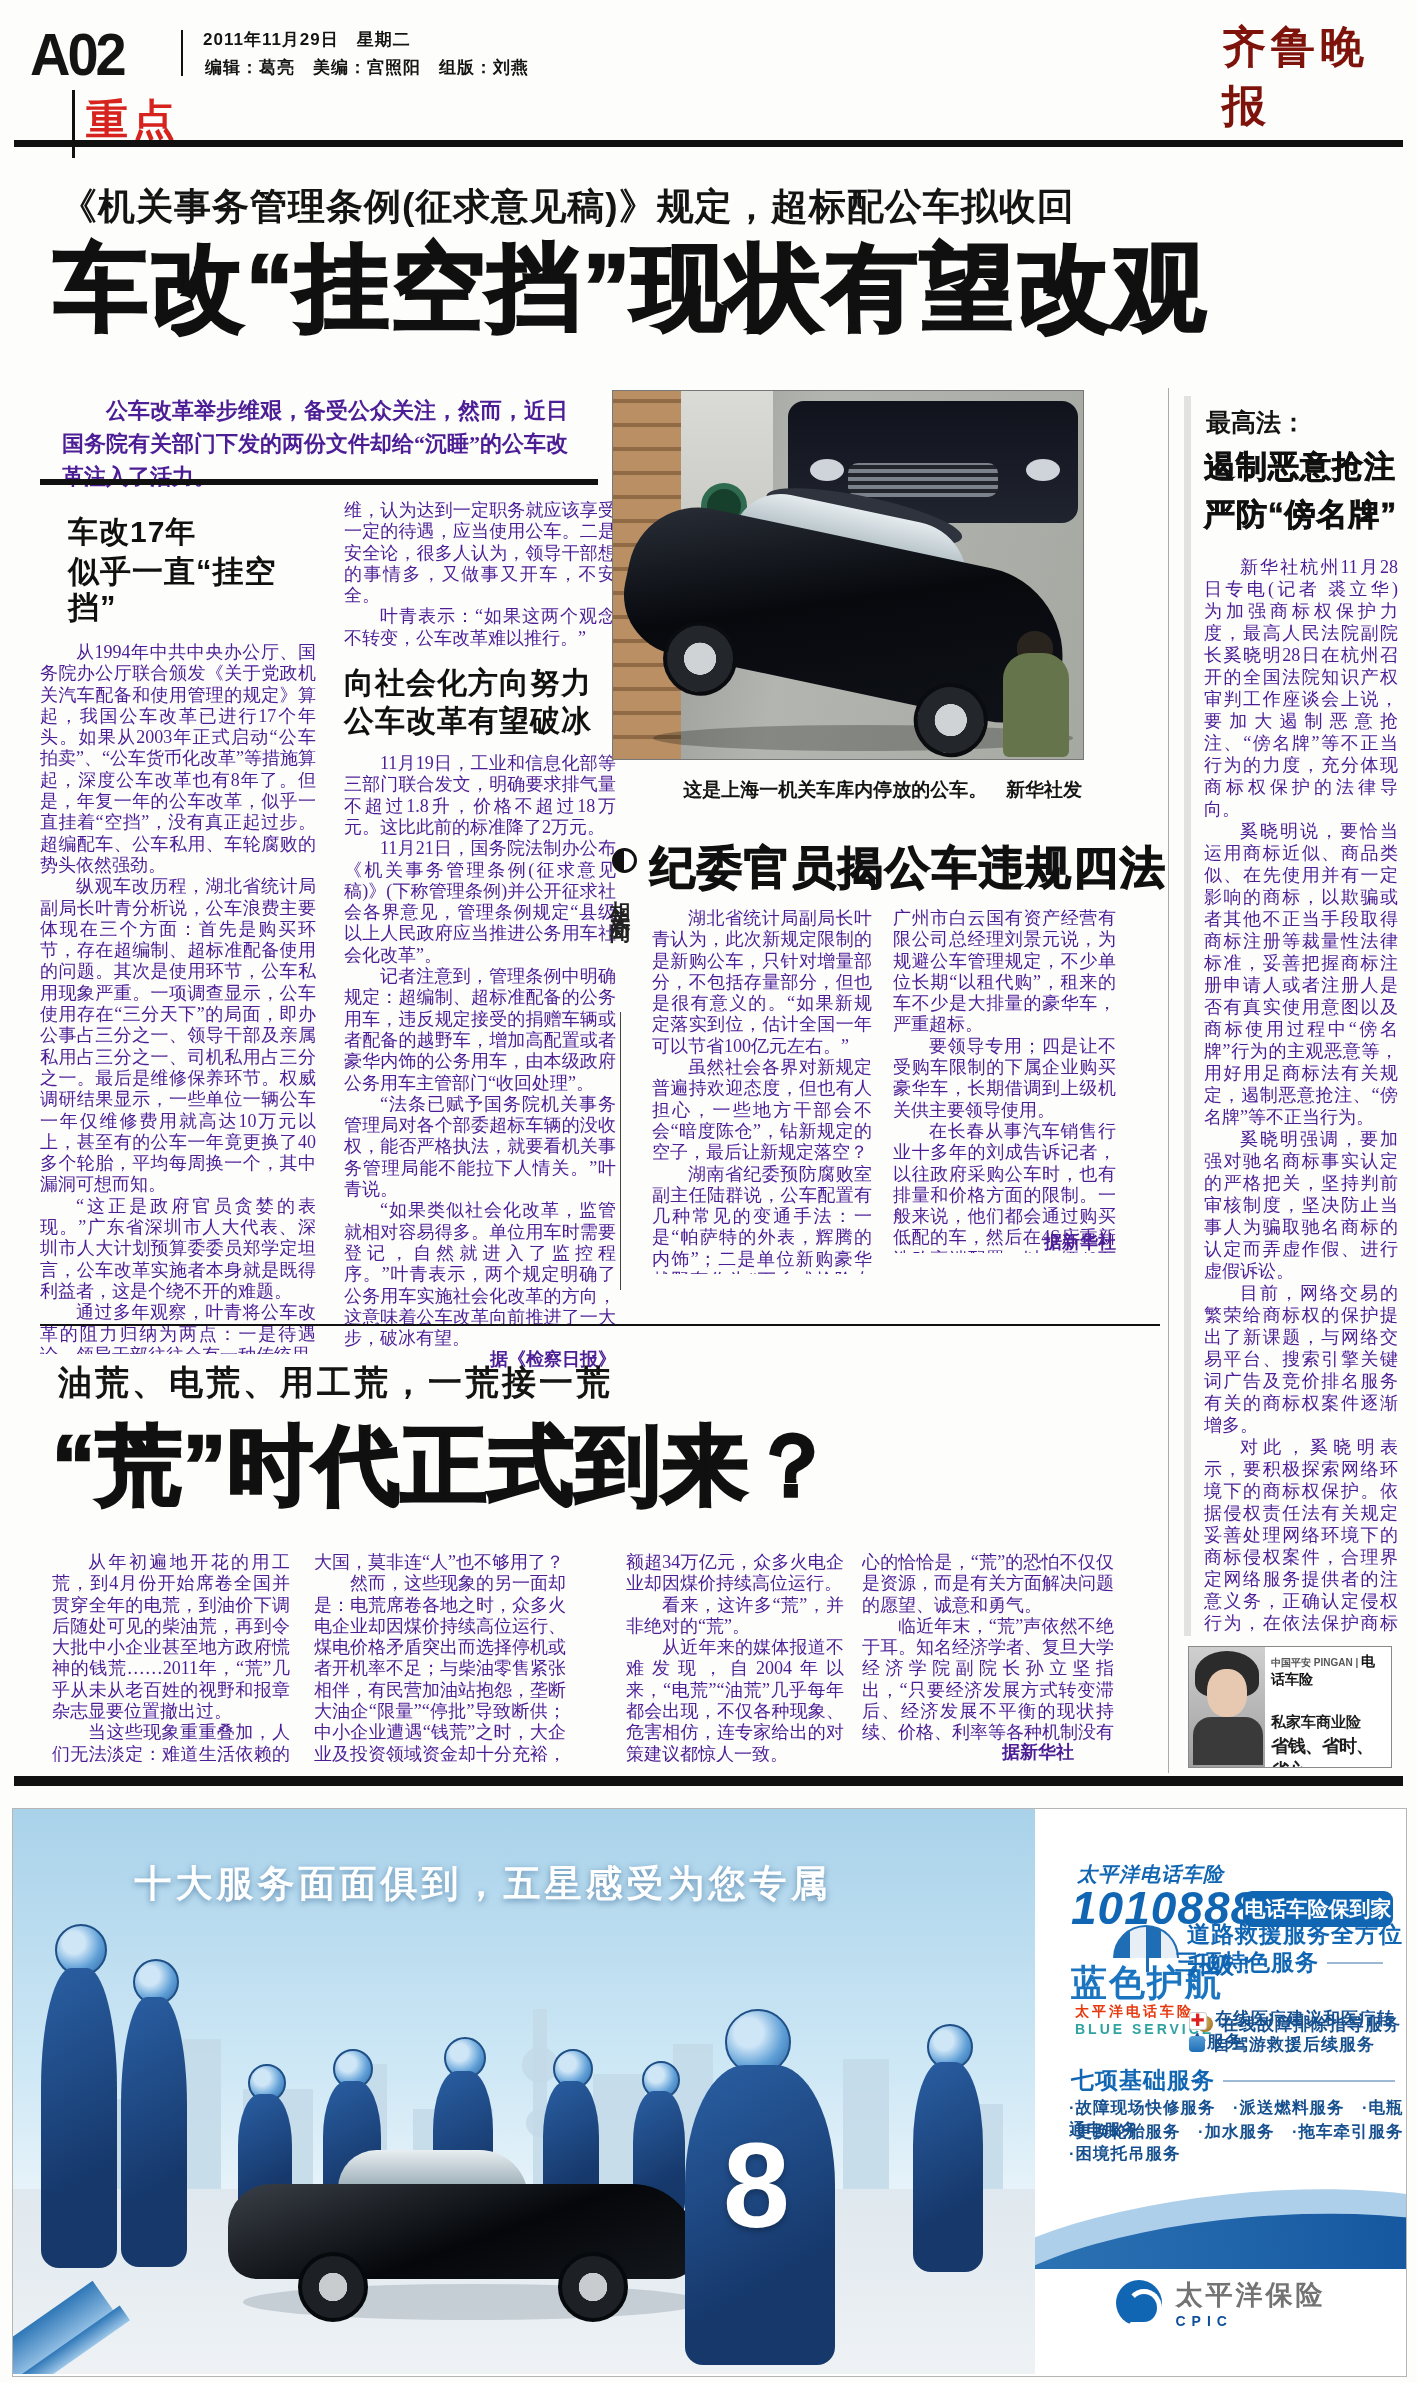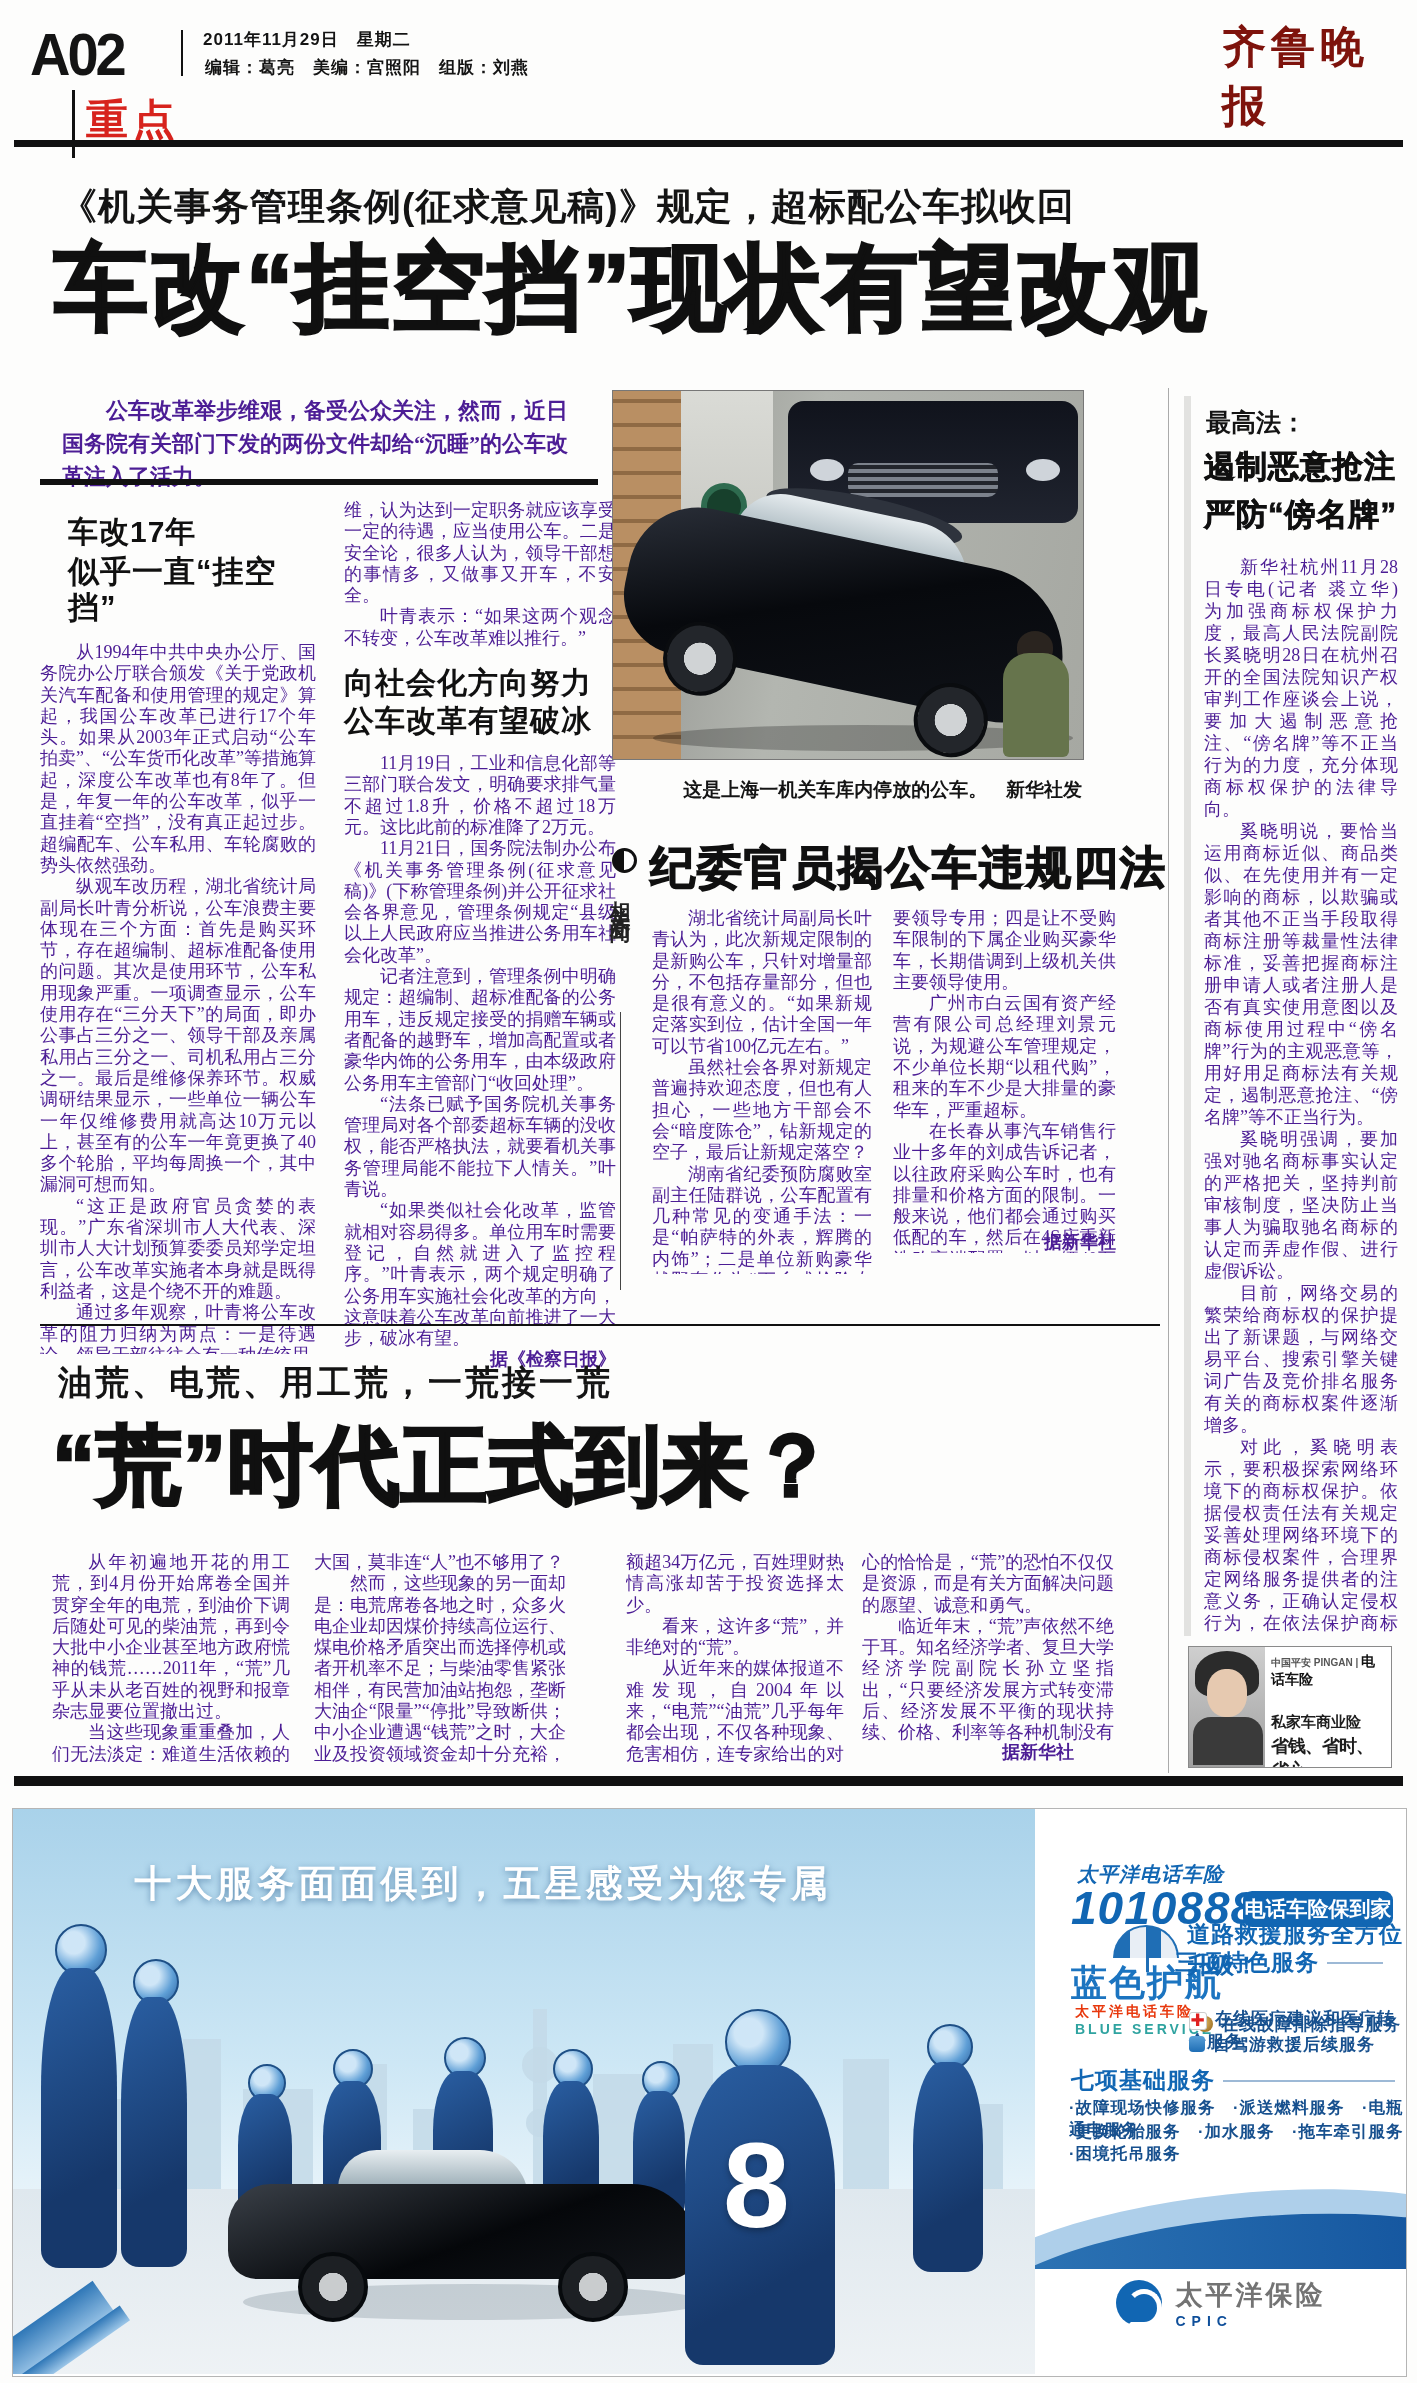"要领导专用；四是让不受购车限制的下属企业购买豪华车，长期借调到上级机关供主要领导" p { order: before "广州市白云国有资产经营有限公司总经理刘景元说，为规避公车管理规定，不少单位长期“" -> after "广州市白云国有资产经营有限公司总经理刘景元说，为规避公车管理规定，不少单位长期“" }
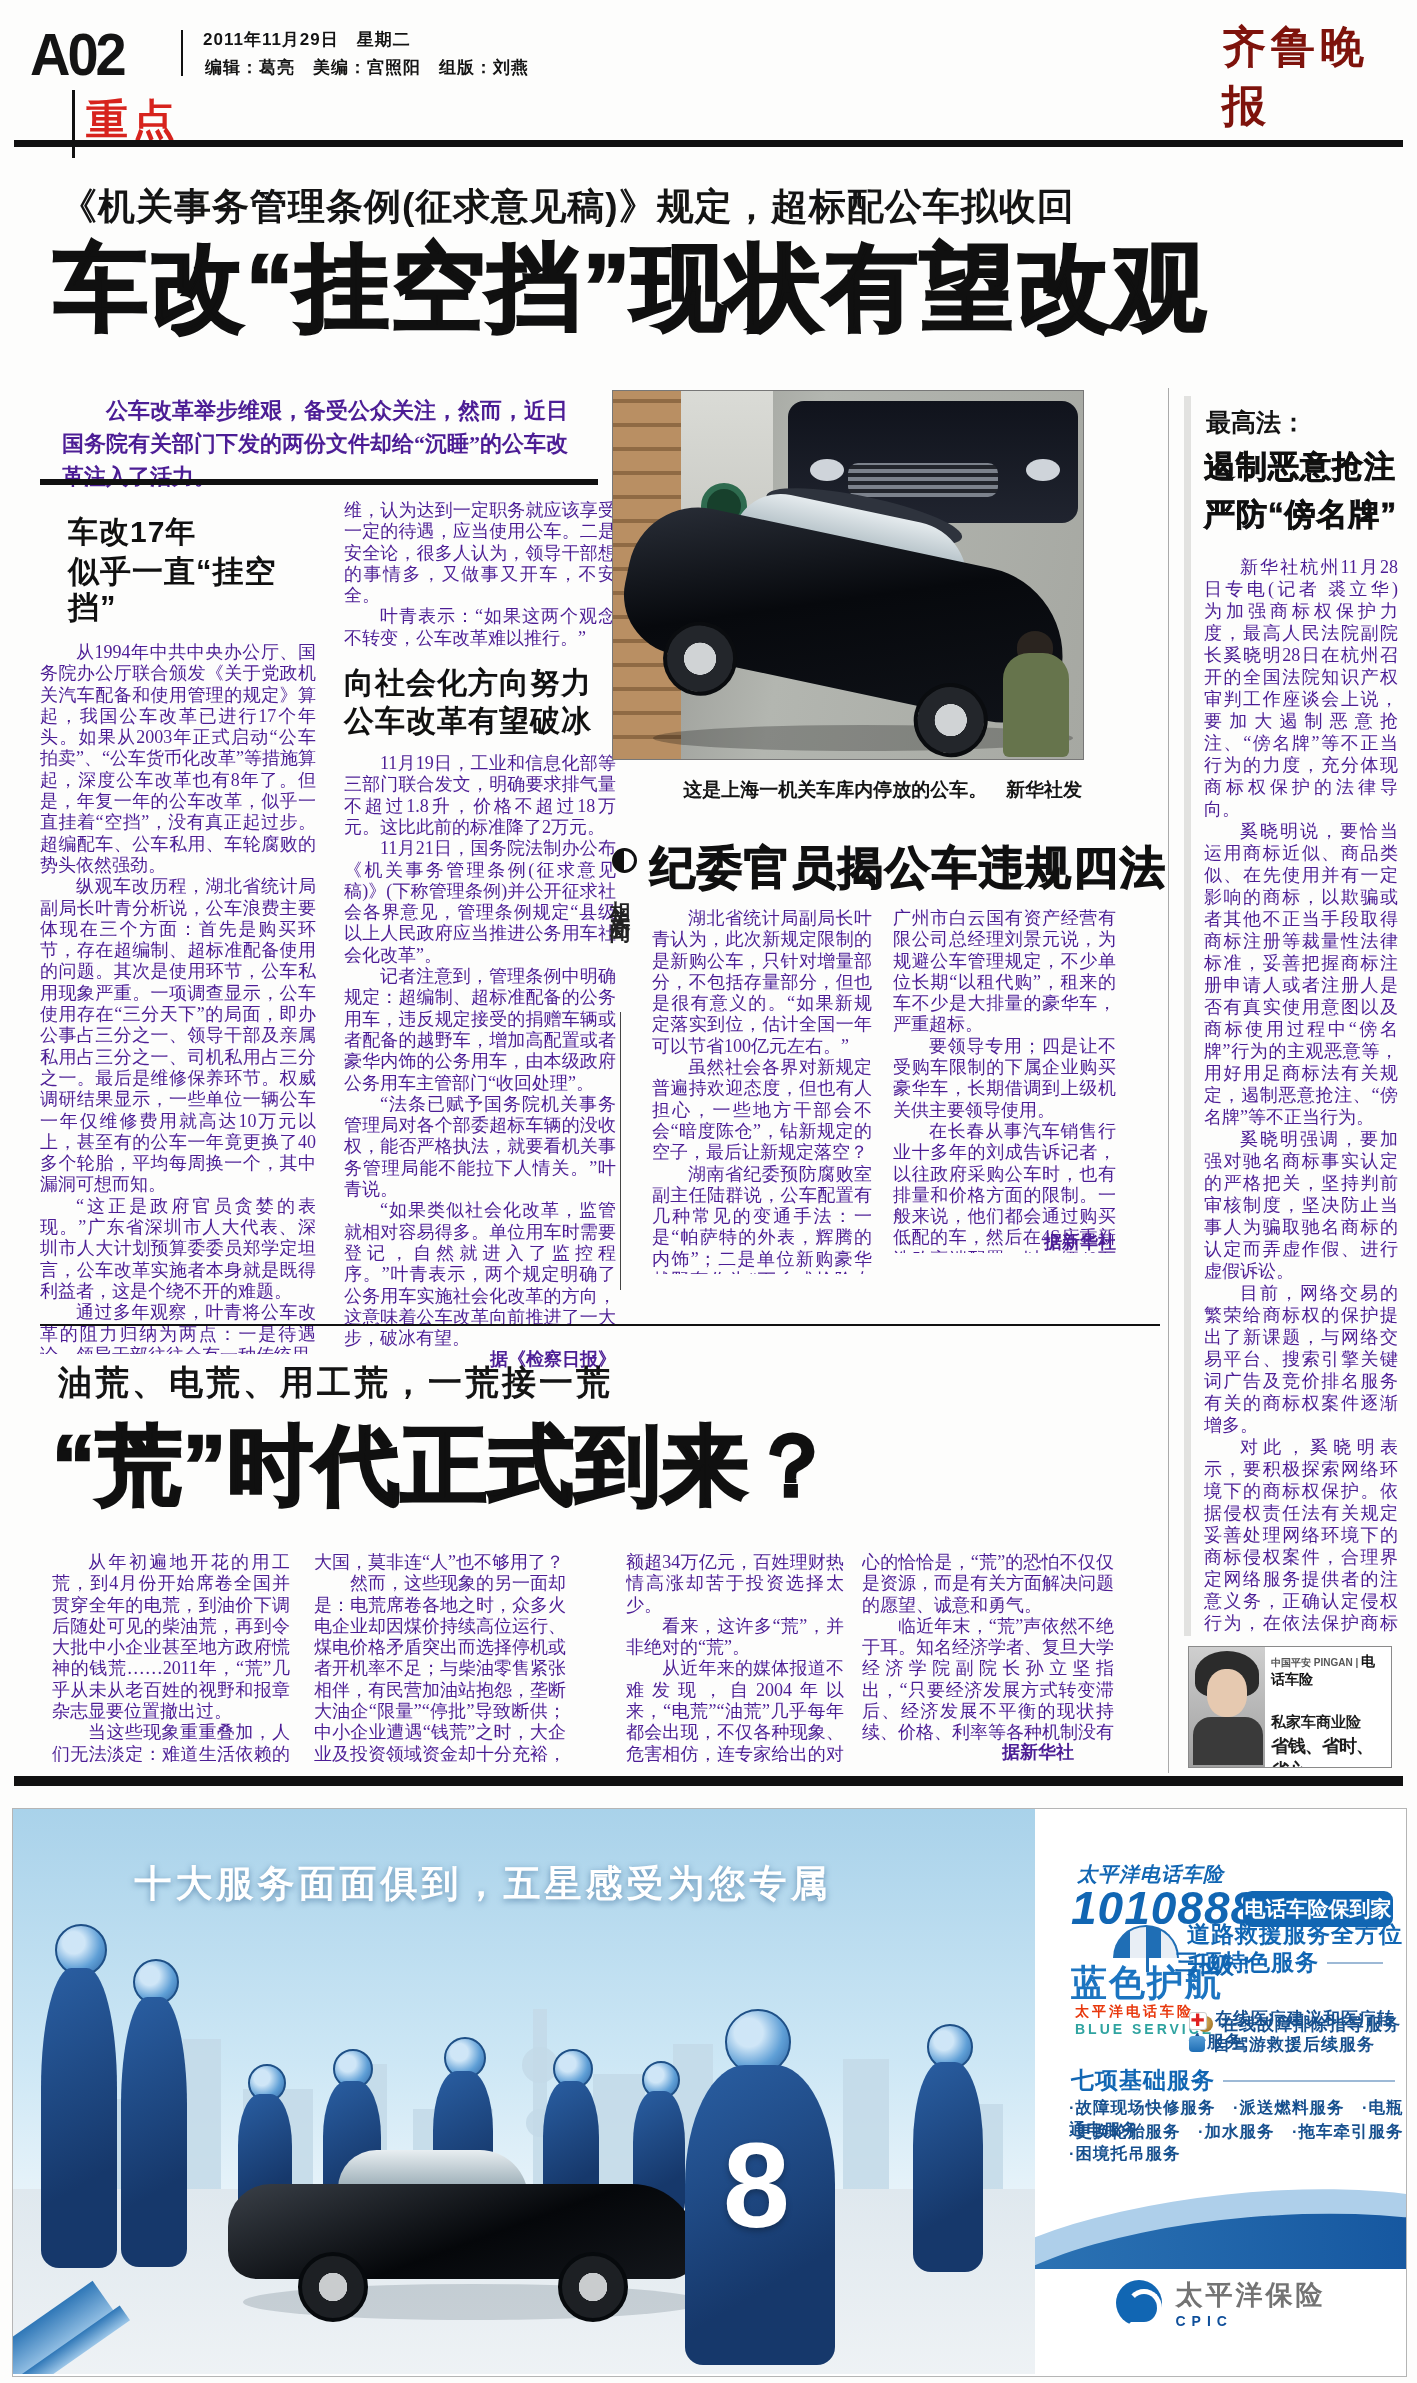"额超34万亿元，百姓理财热情高涨却苦于投资选择太少。" p { text: 百姓理财热情高涨却苦于投资选择太少 -> 众多火电企业却因煤价持续高位运行 }
